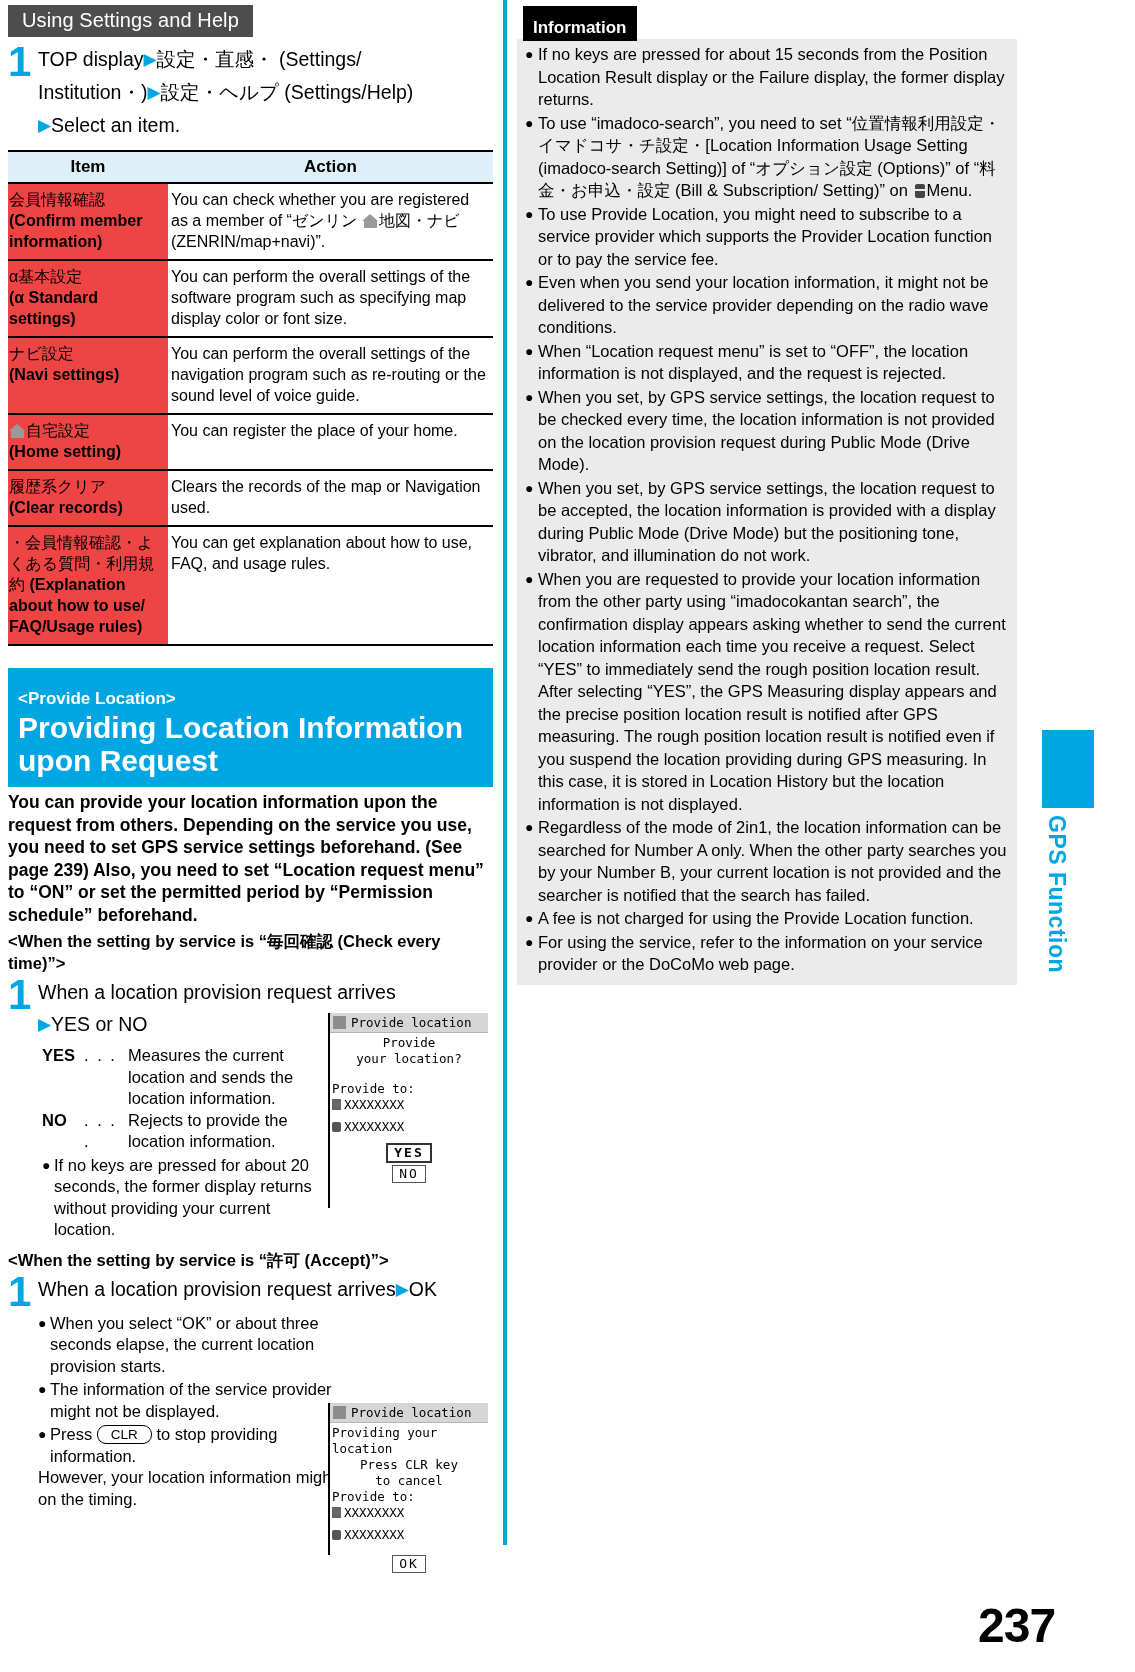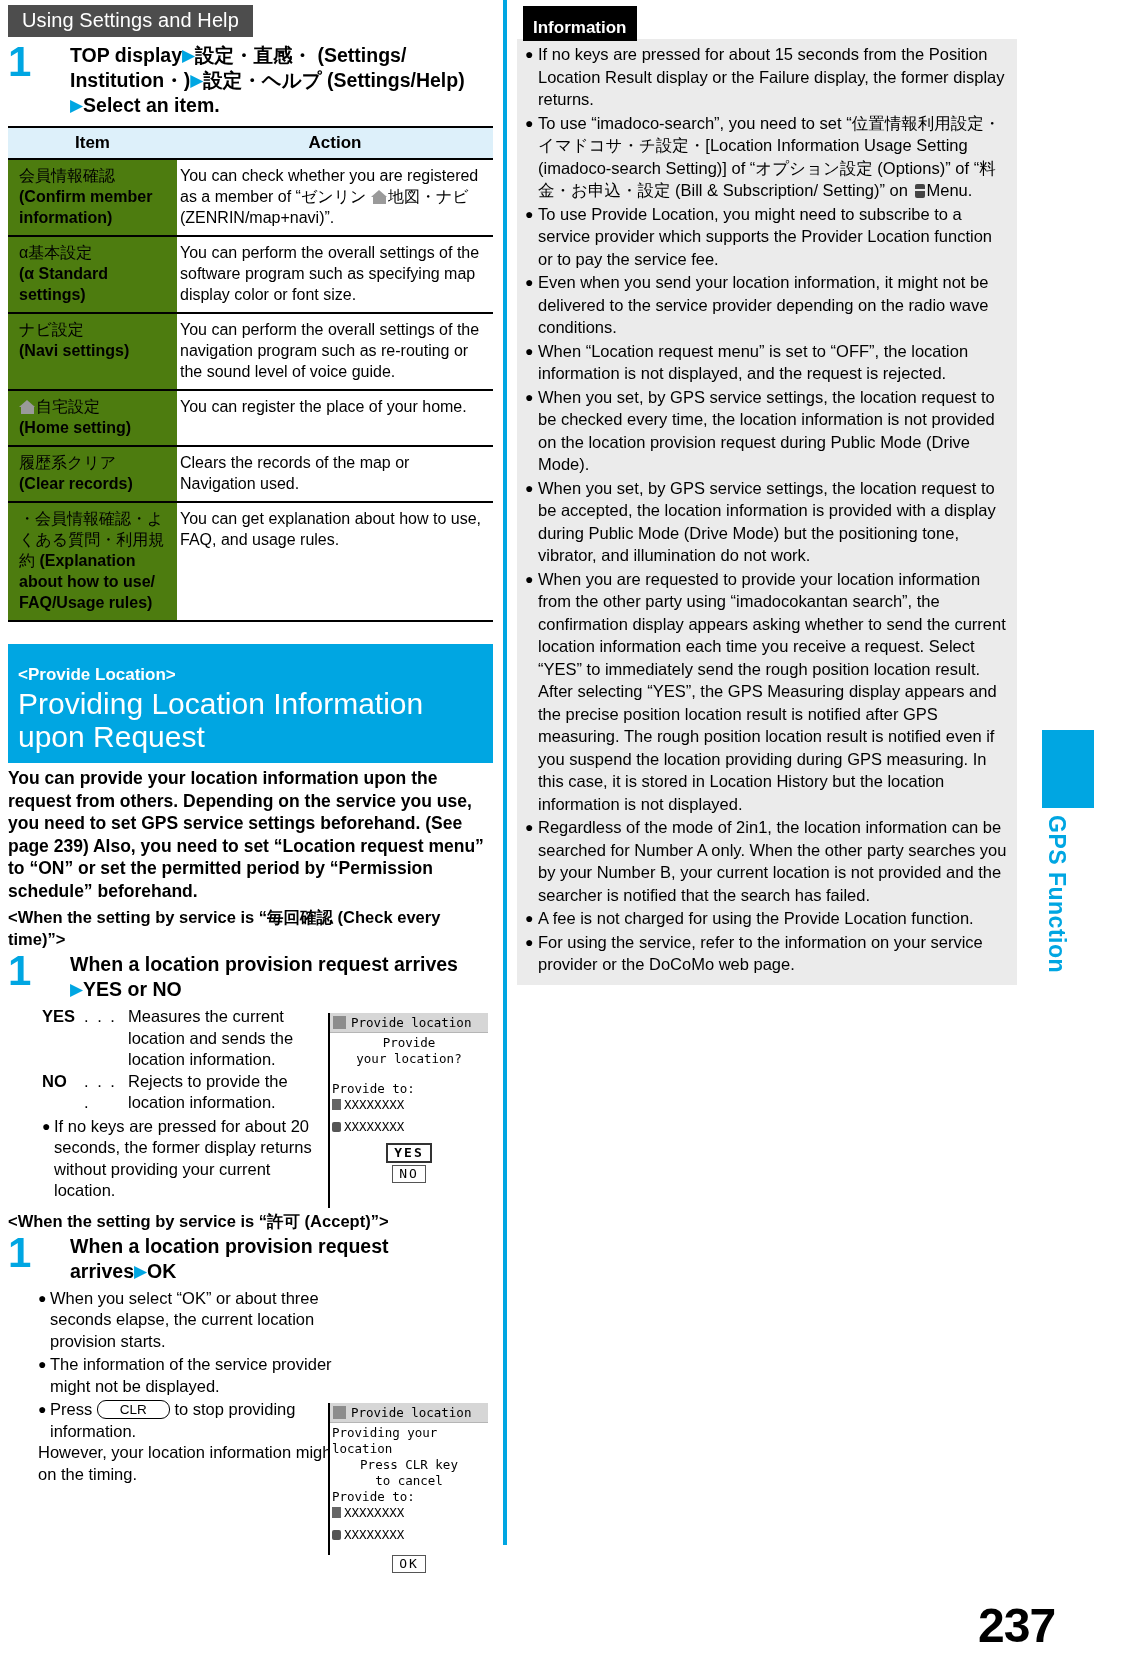"TOP display▶設定・直感・ (Settings/" .step-body { font-weight: bold -> normal; line-height: 25px -> 32px; margin-left: 32px -> none }
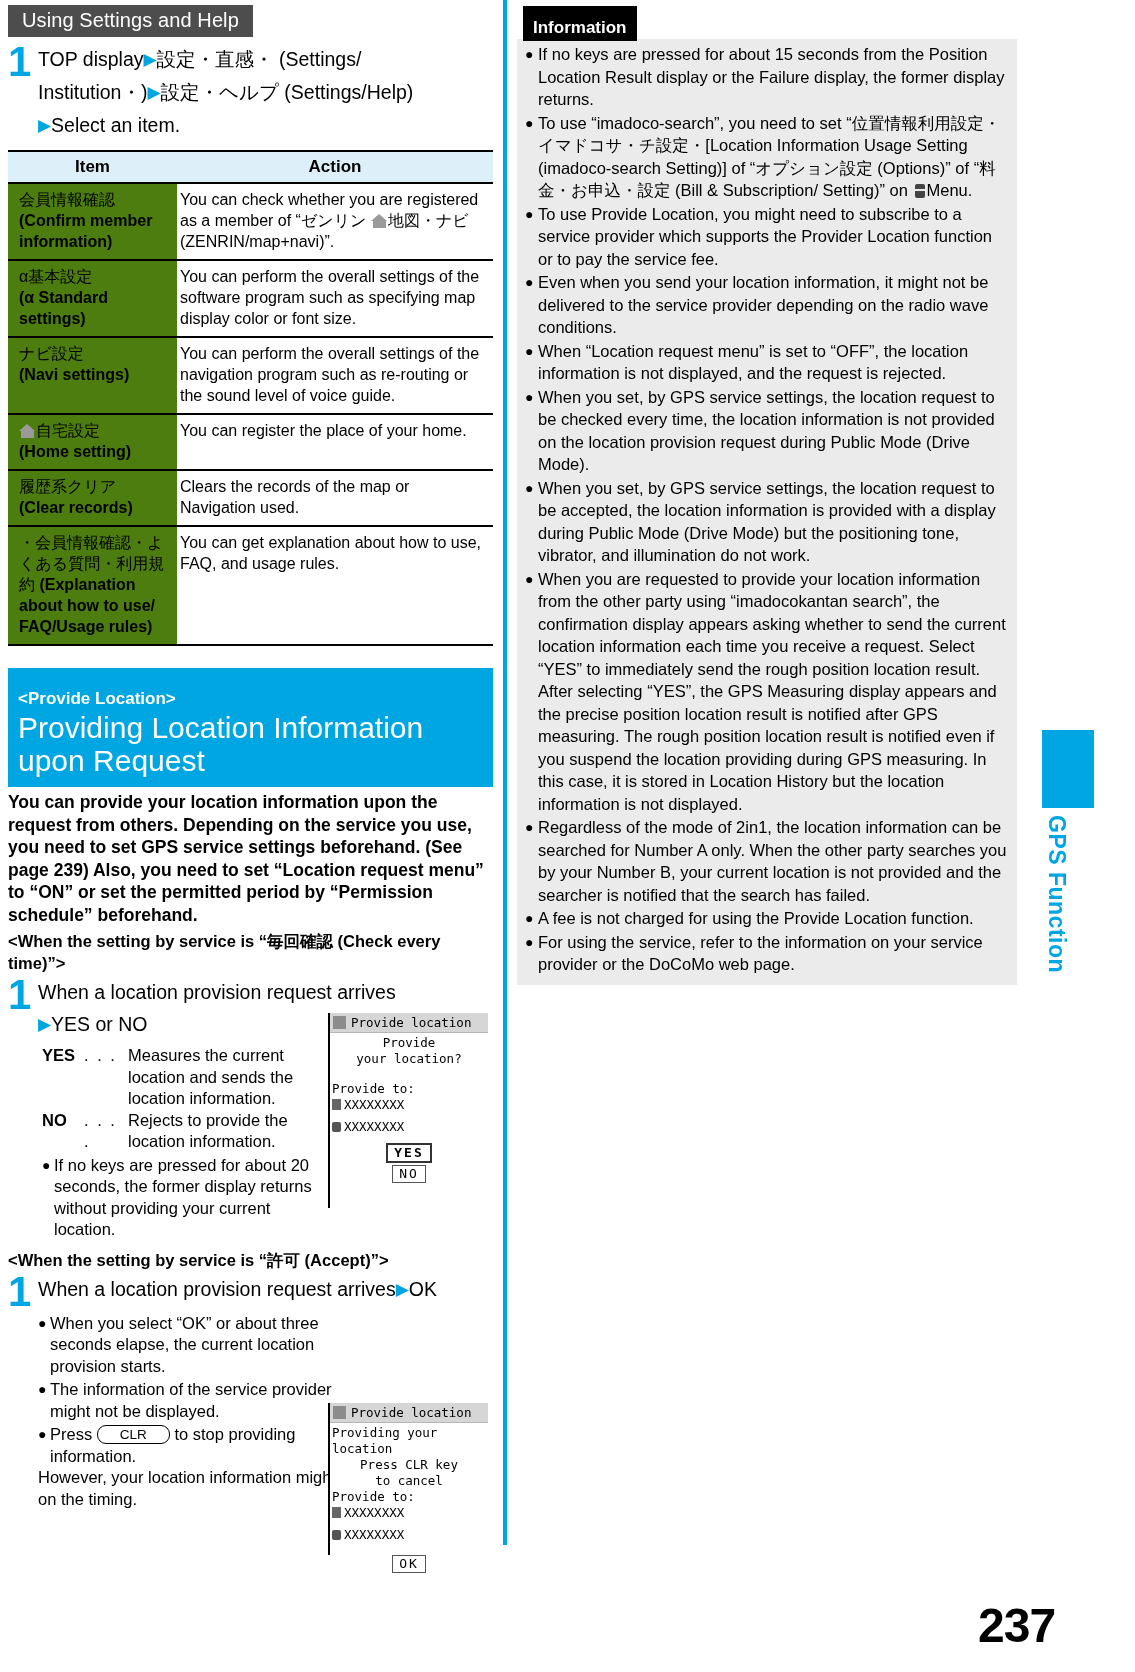"会員情報確認" table.tbl td.item { background: #4d7c0f -> #ef4444; padding-left: 11px -> 1px }
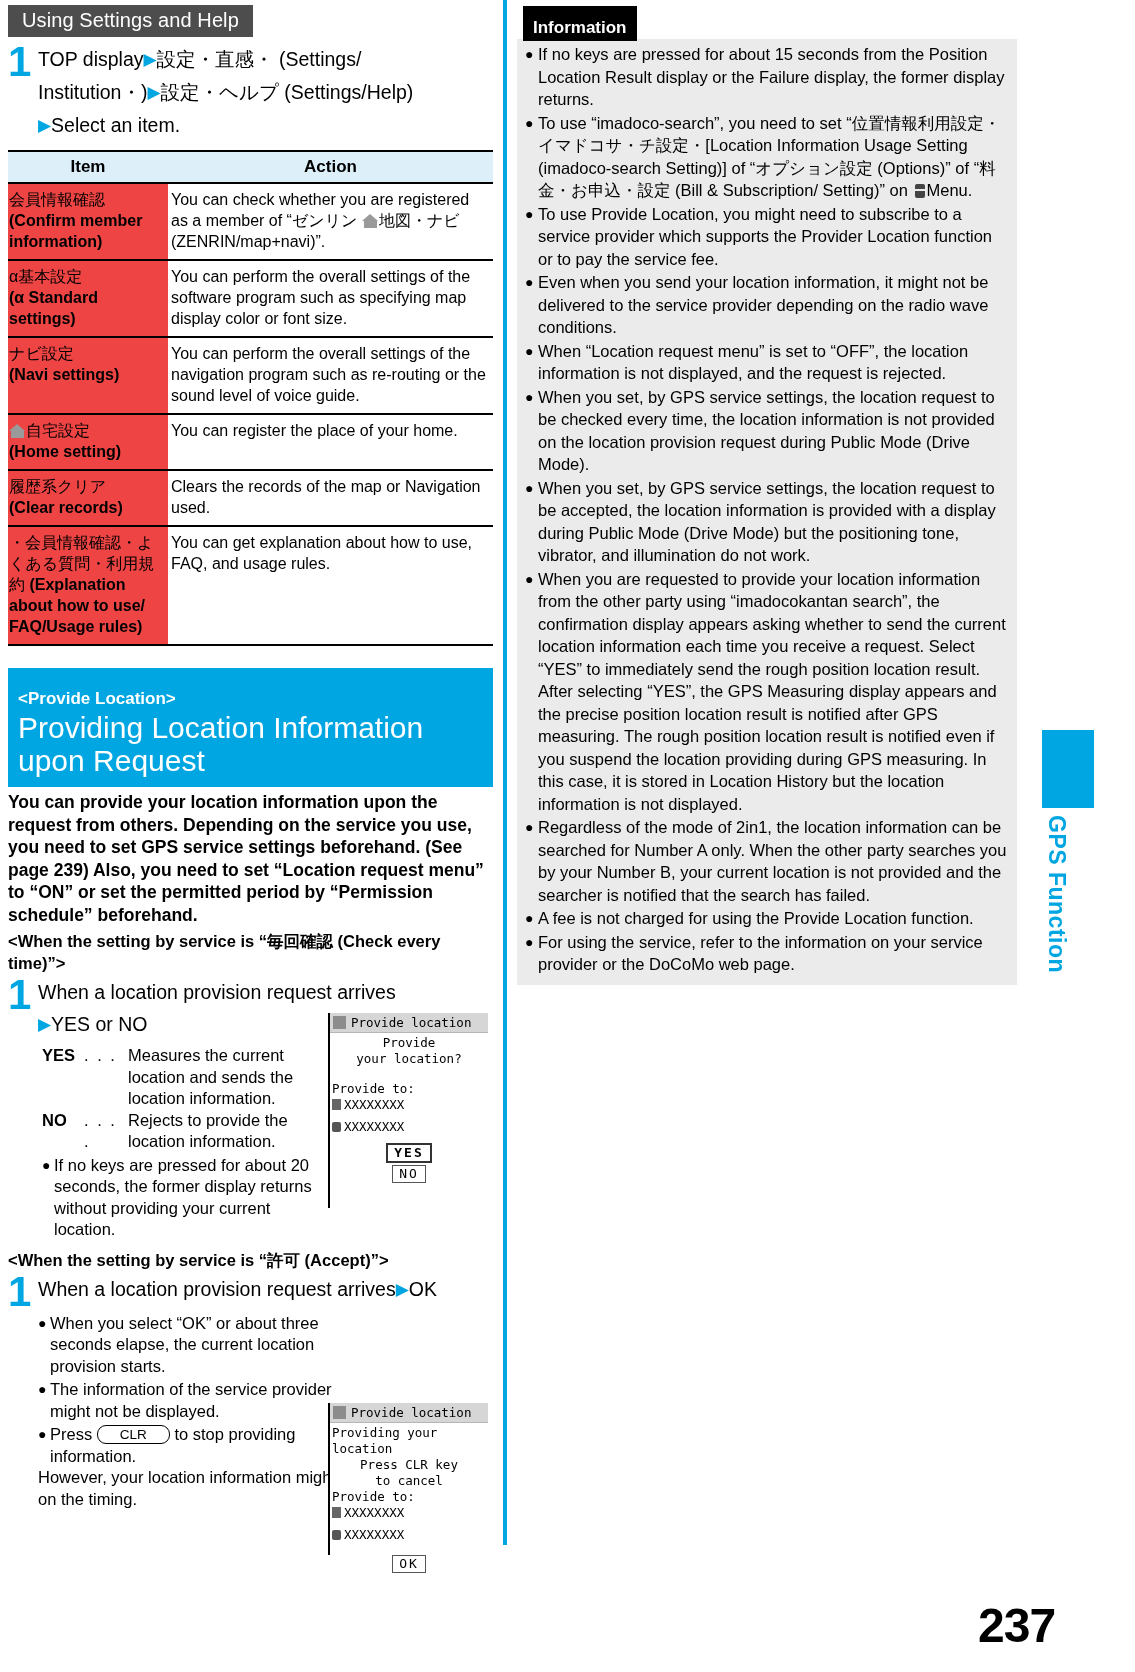"Providing Location Information upon" .title-main { font-weight: normal -> bold }
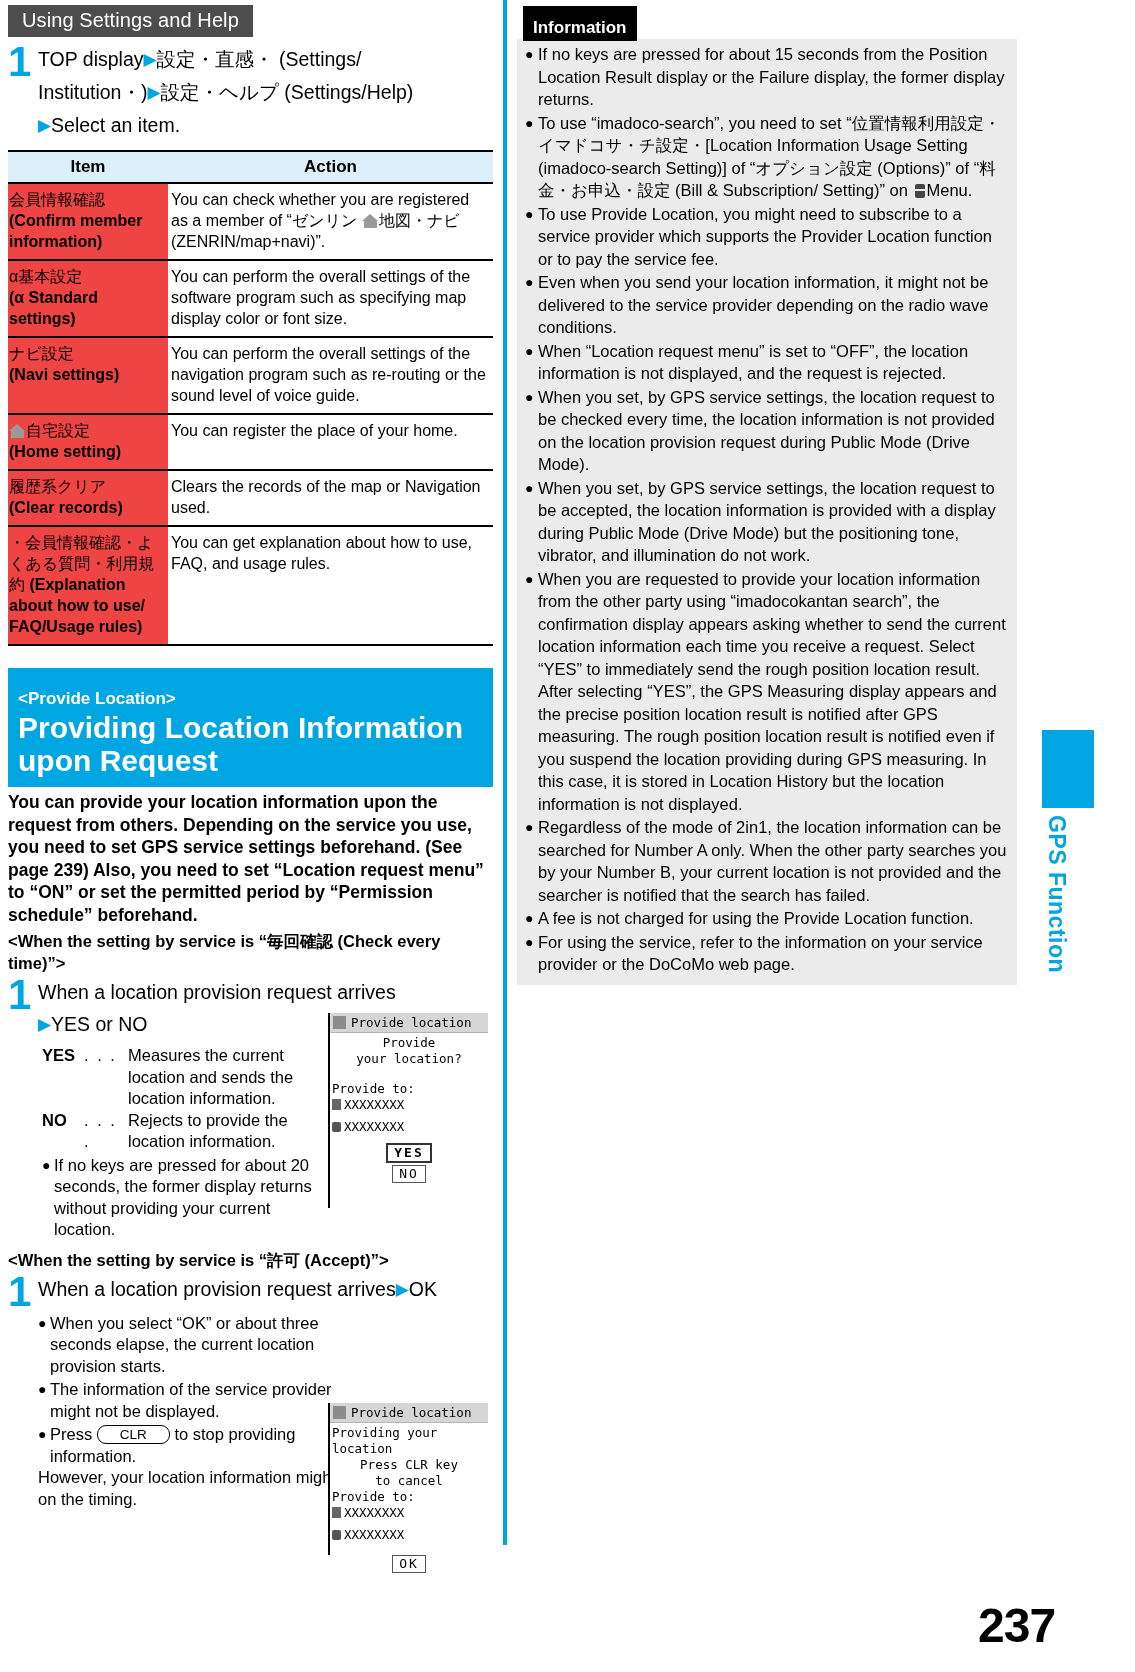"CLR" .clr-key { padding: 0 22px -> 0 13px }
